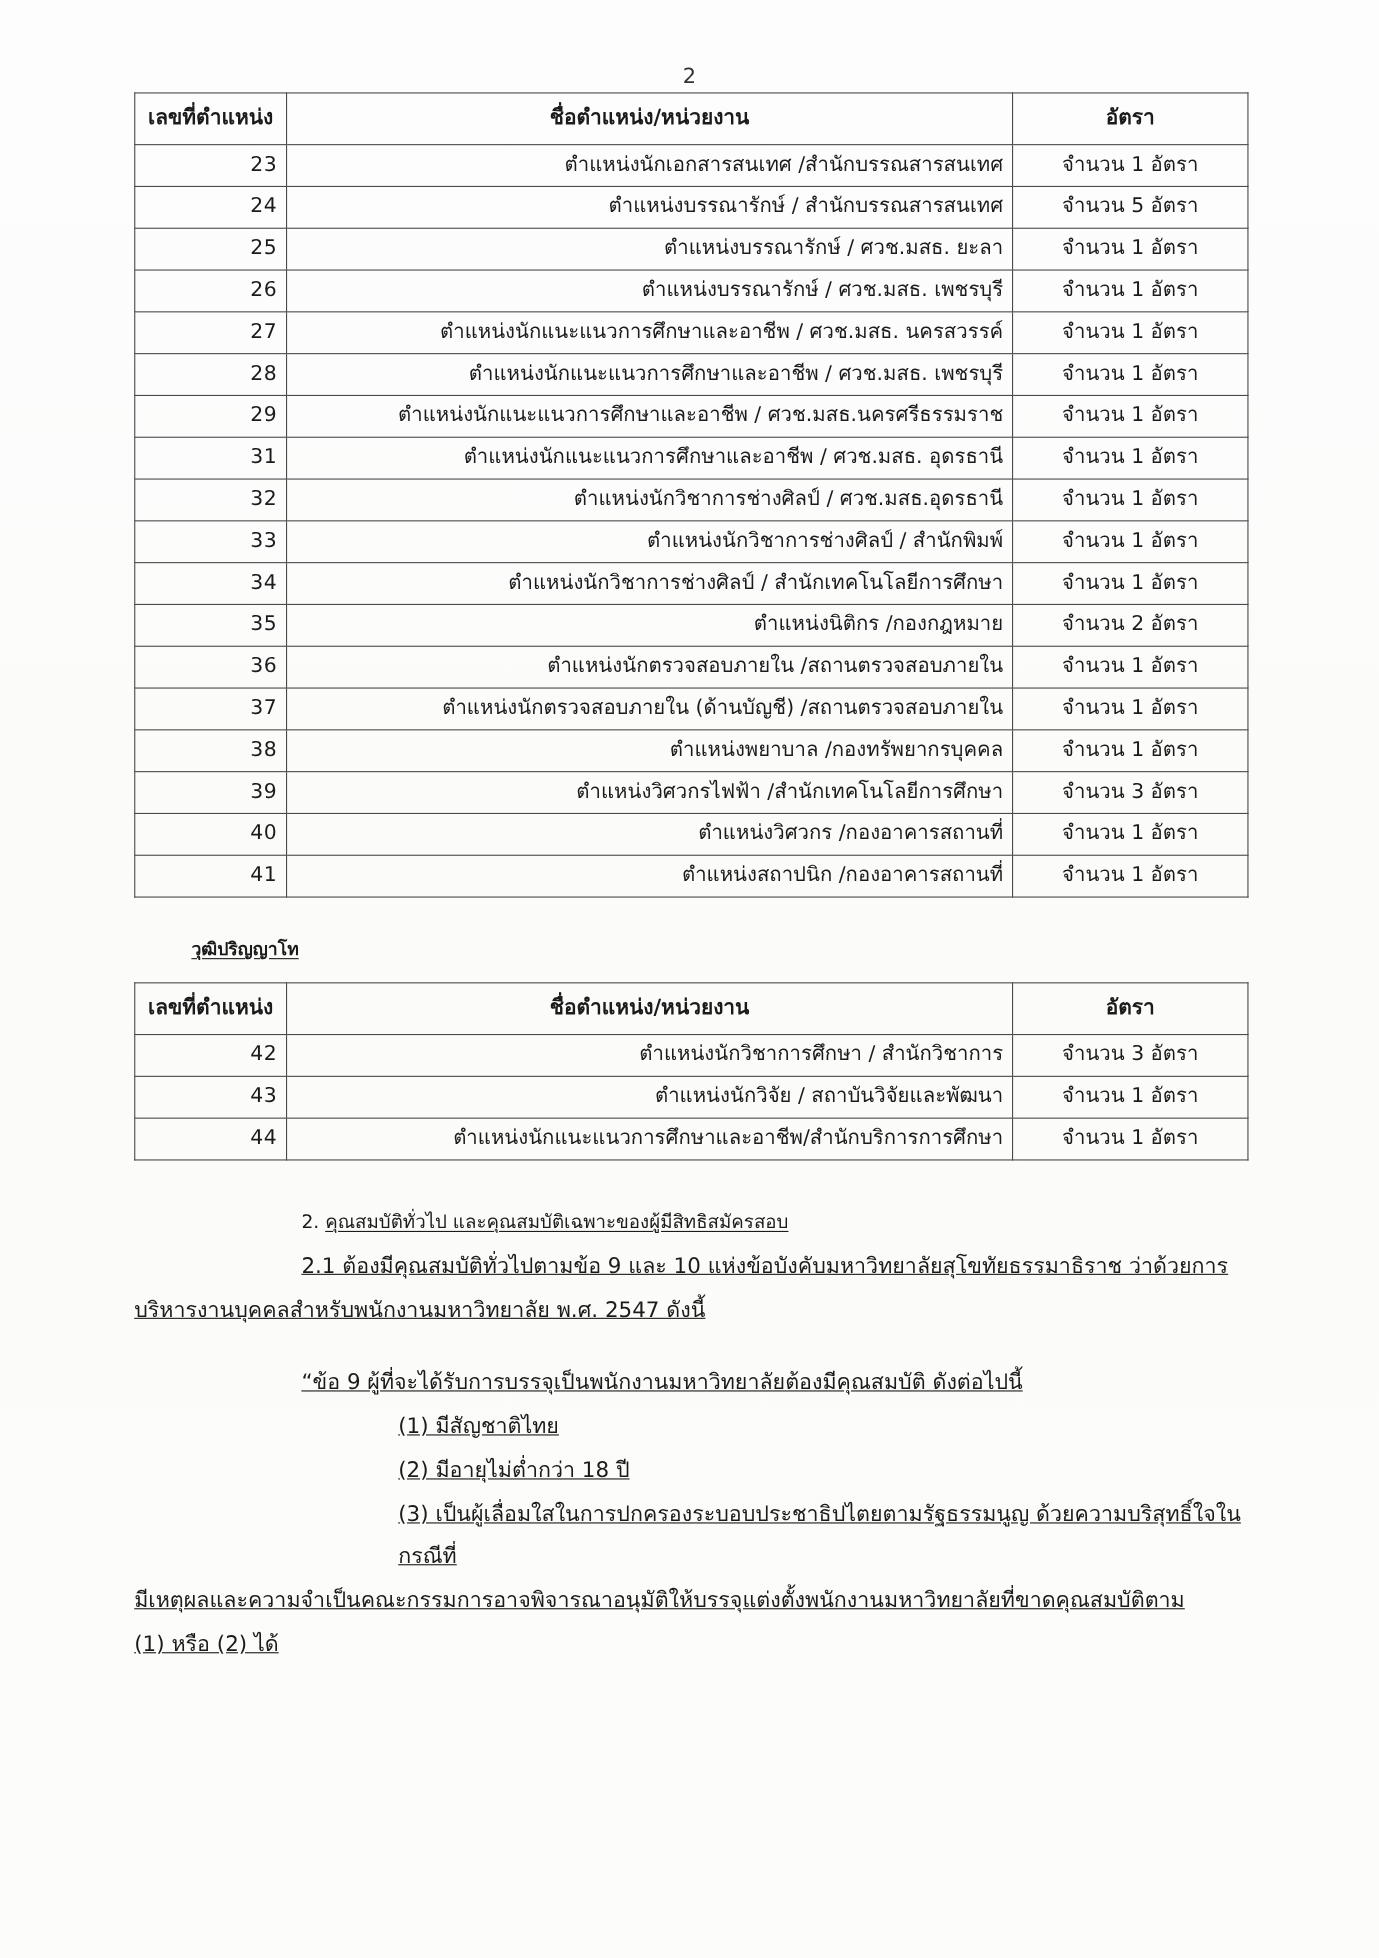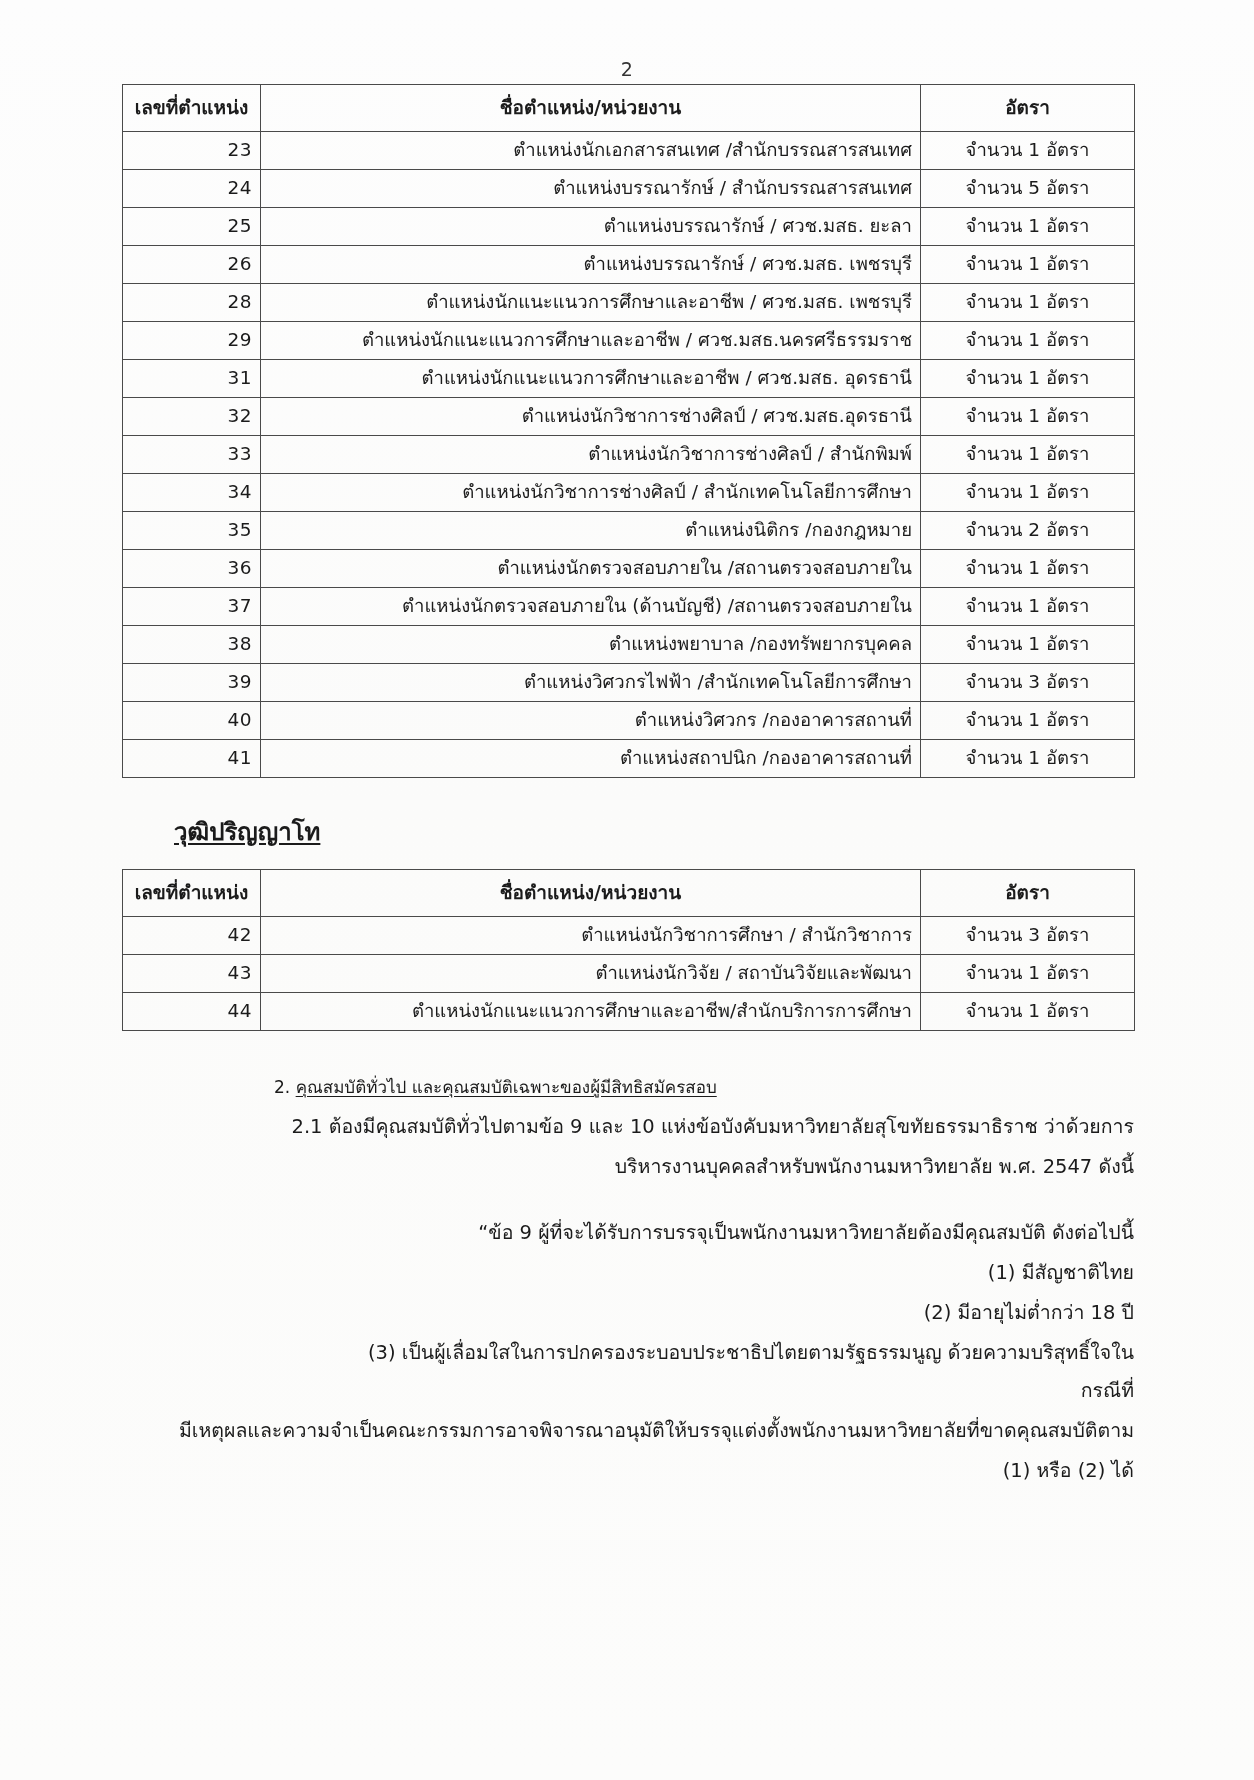"27" tr { html: none -> <tr> <td>27</td> <td>ตำแหน่งนักแนะแนวการศึกษาและอาชีพ / ศวช.มสธ. นครสวรรค์</td> <td>จำนวน 1 อัตรา</td> </tr> }
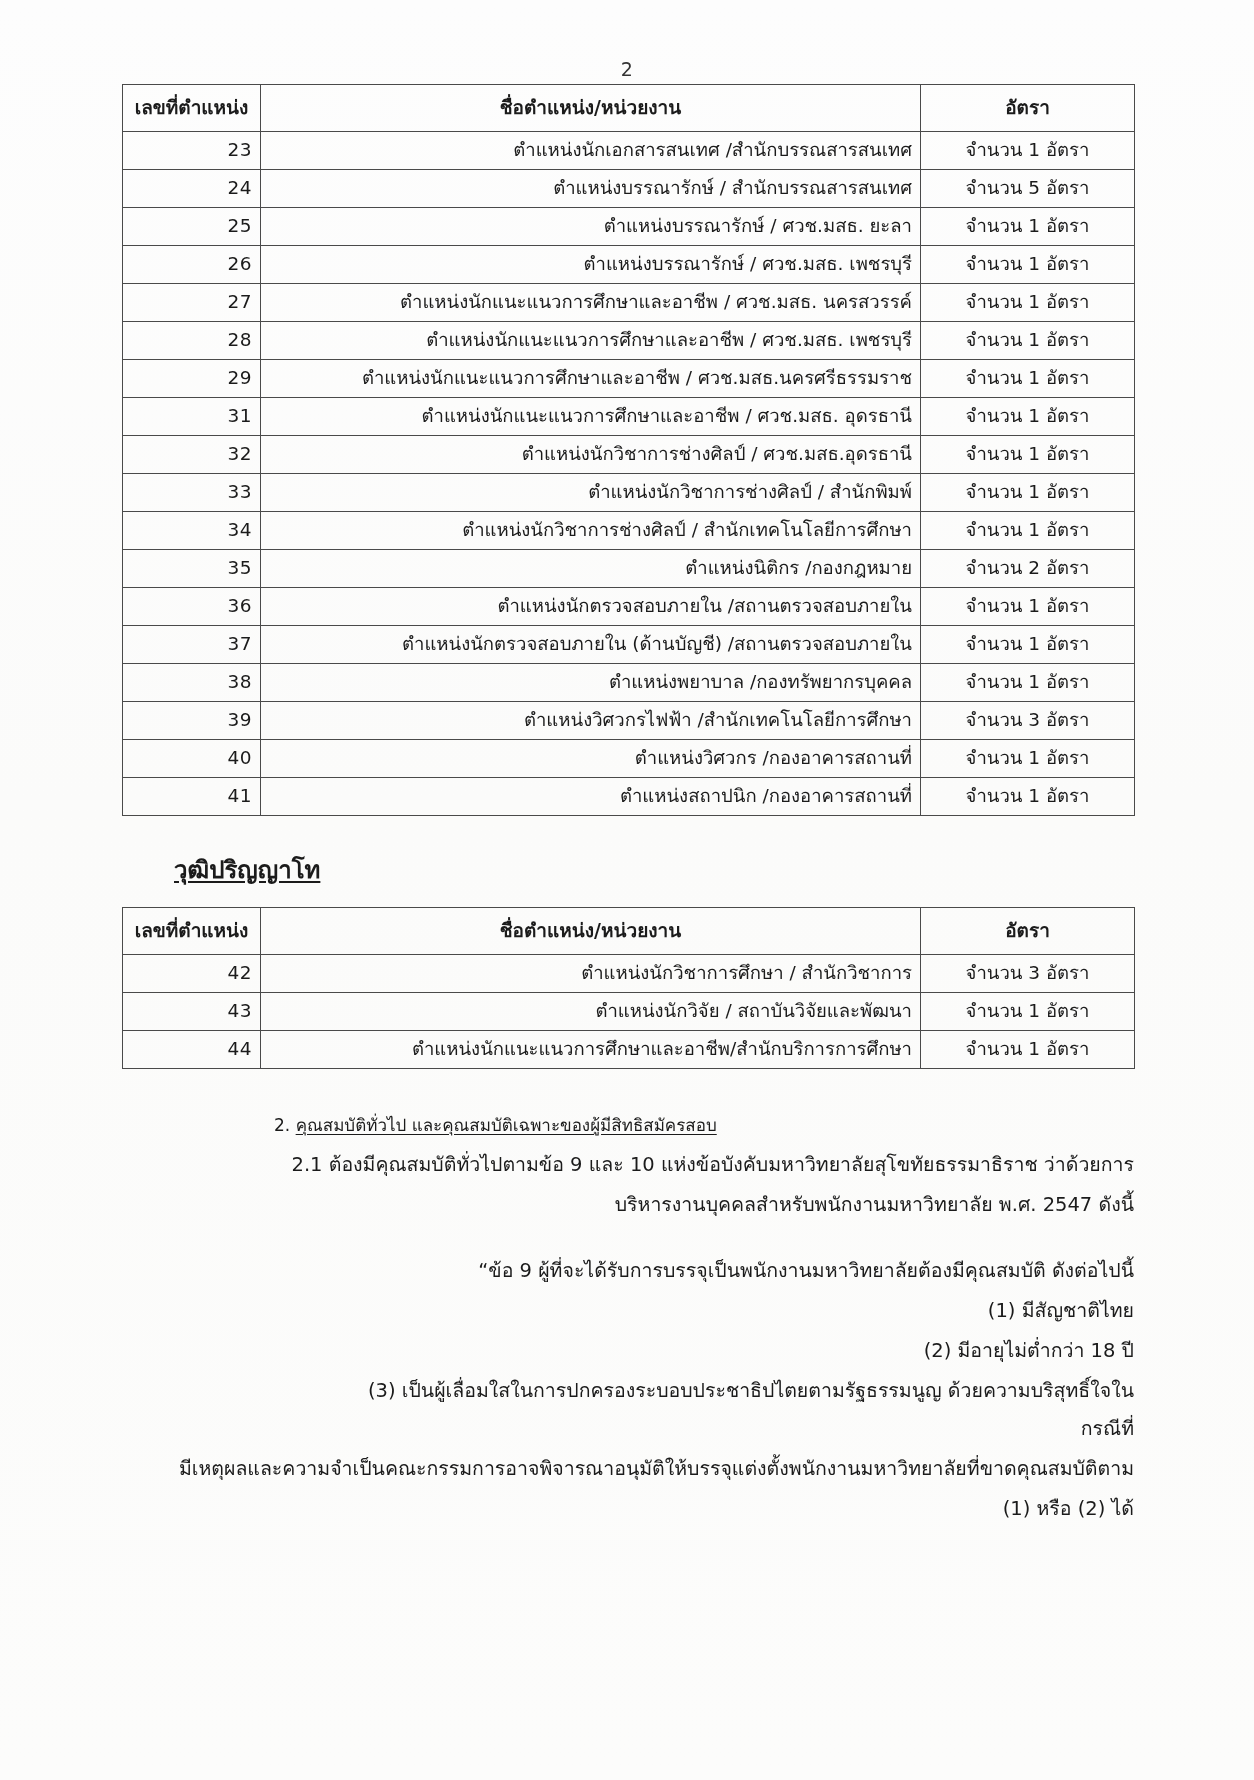"วุฒิปริญญาโท" .section-heading { font-size: 24px -> 16px }
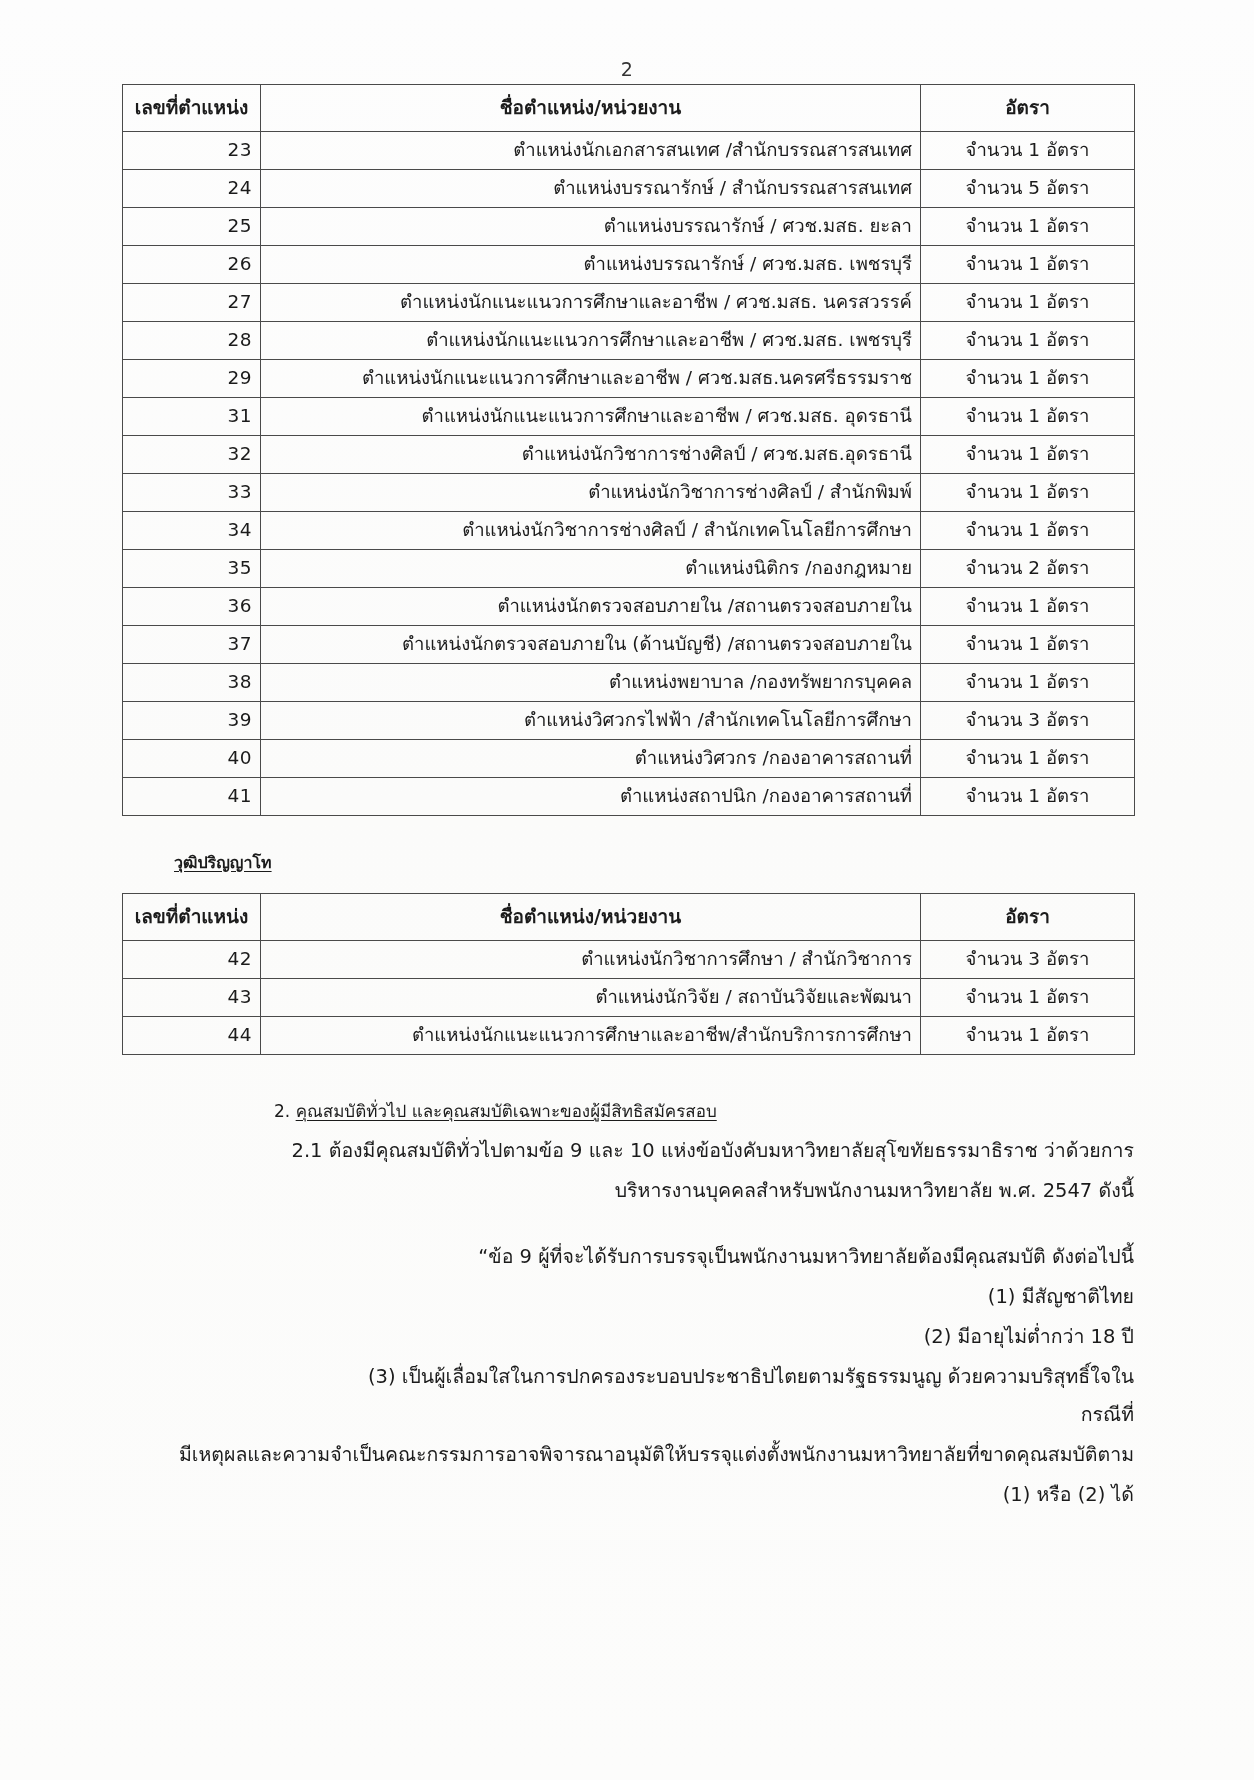"2.1 ต้องมีคุณสมบัติทั่วไปตามข้อ 9 และ 10" .para { text-align: right -> left; text-decoration: none -> underline }
